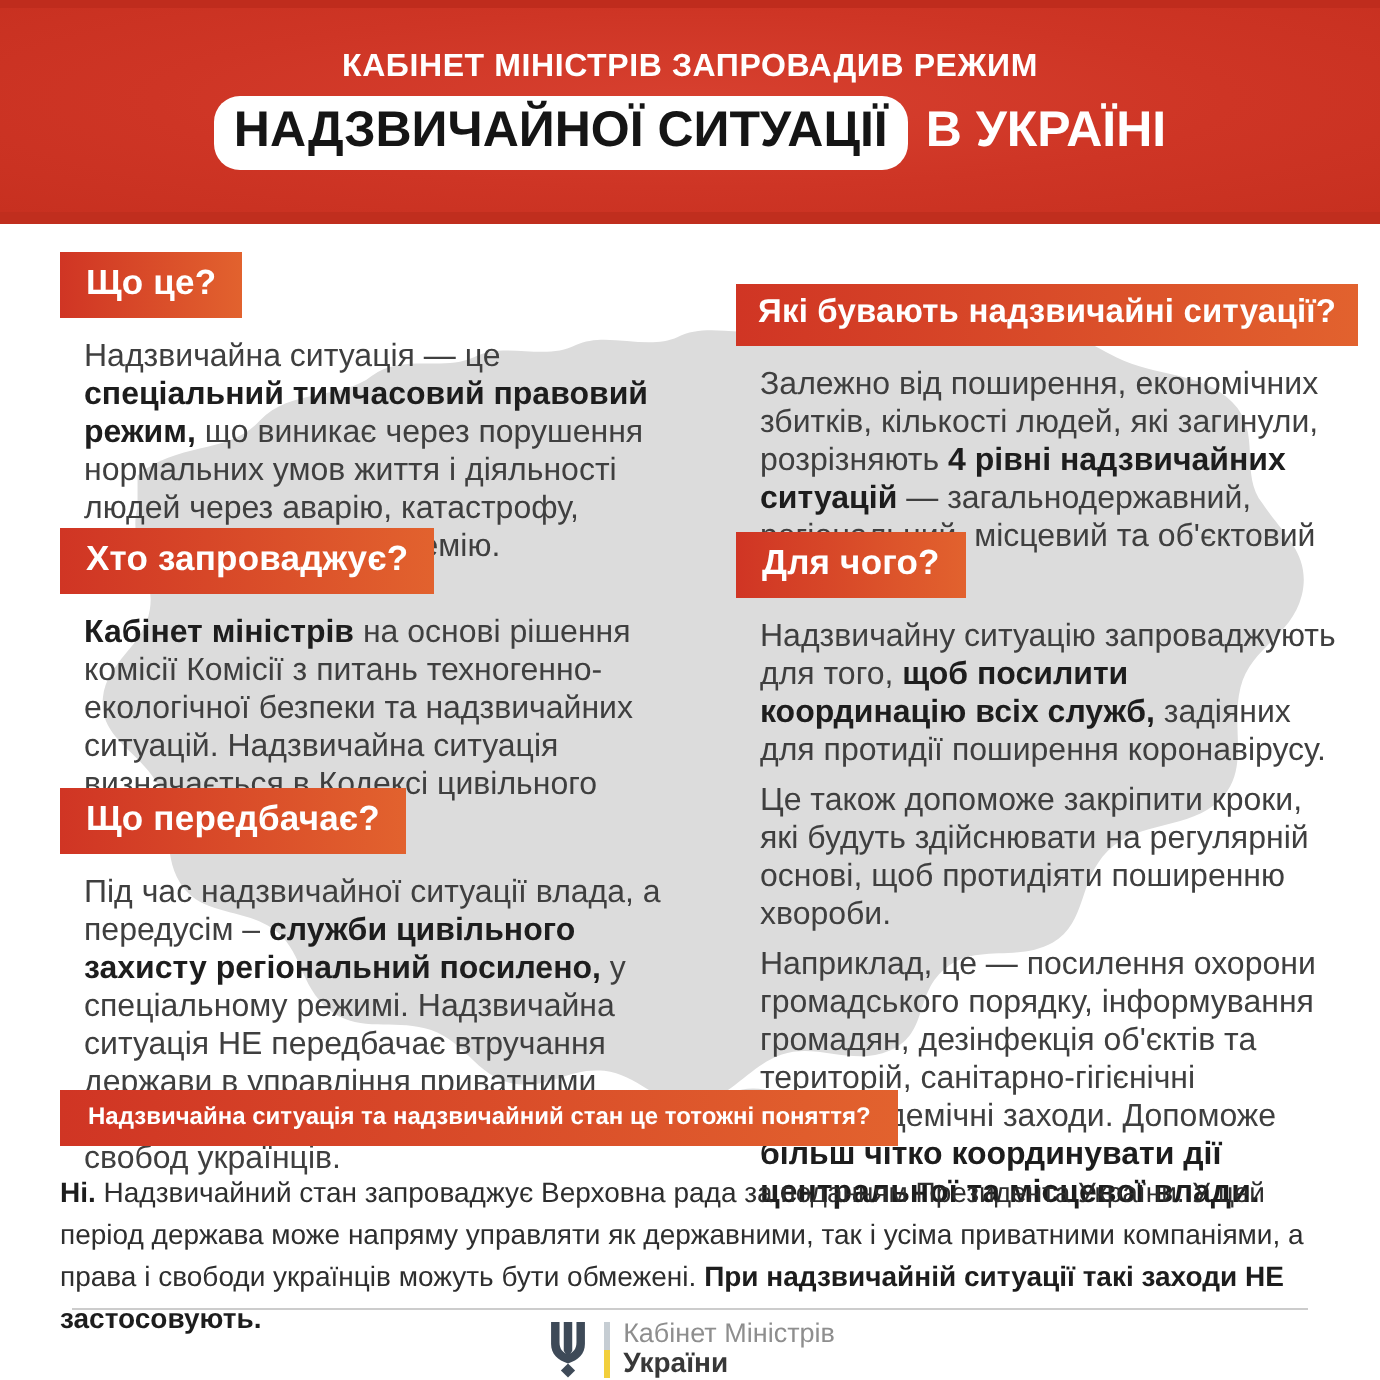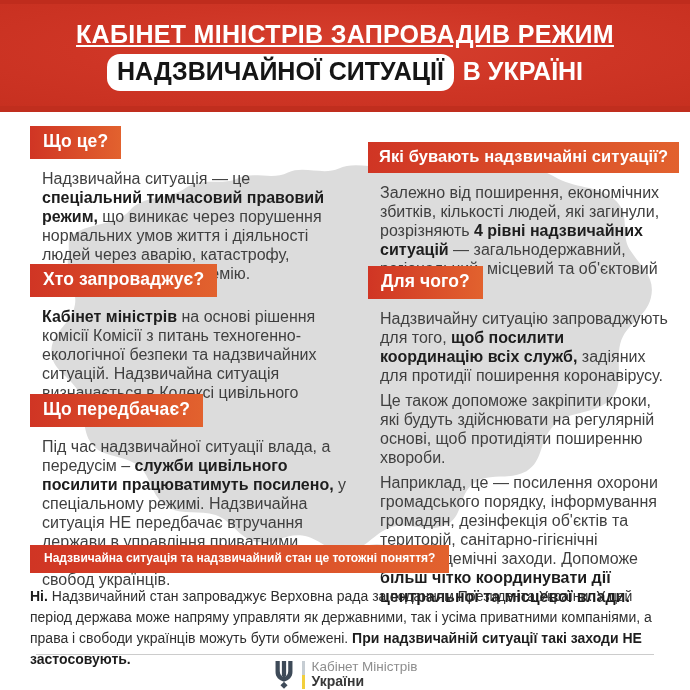"КАБІНЕТ МІНІСТРІВ ЗАПРОВАДИВ РЕЖИМ" .top-banner .line1 { font-size: 25px -> 16px; text-decoration: underline -> none }
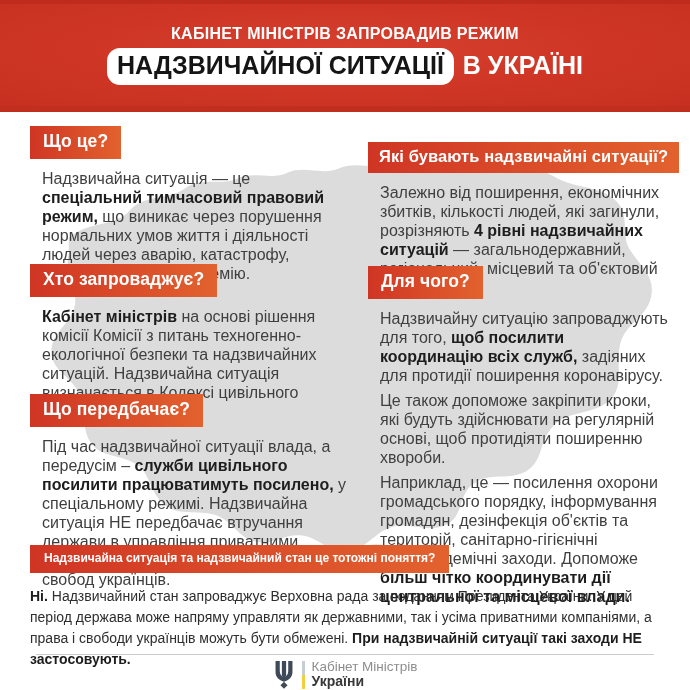"служби цивільного посилити працюватимуть" span.seg { text: посилити працюватимуть -> захисту регіональний }
